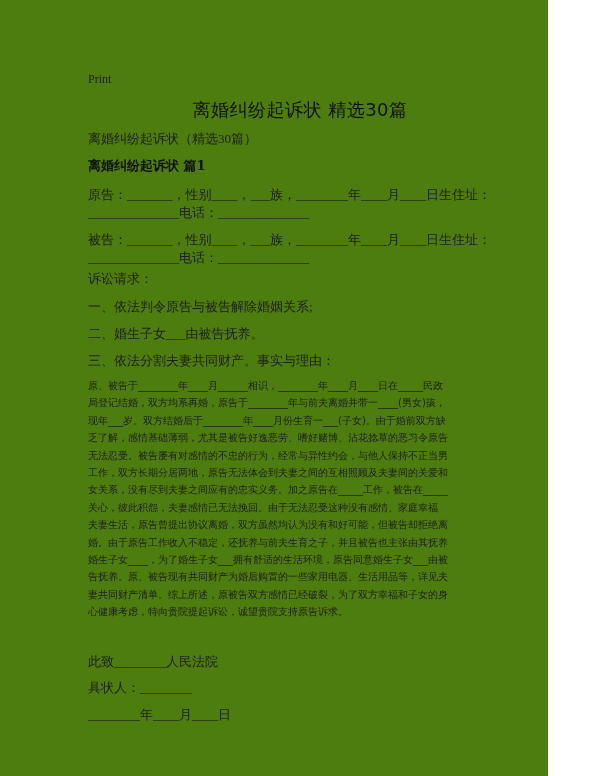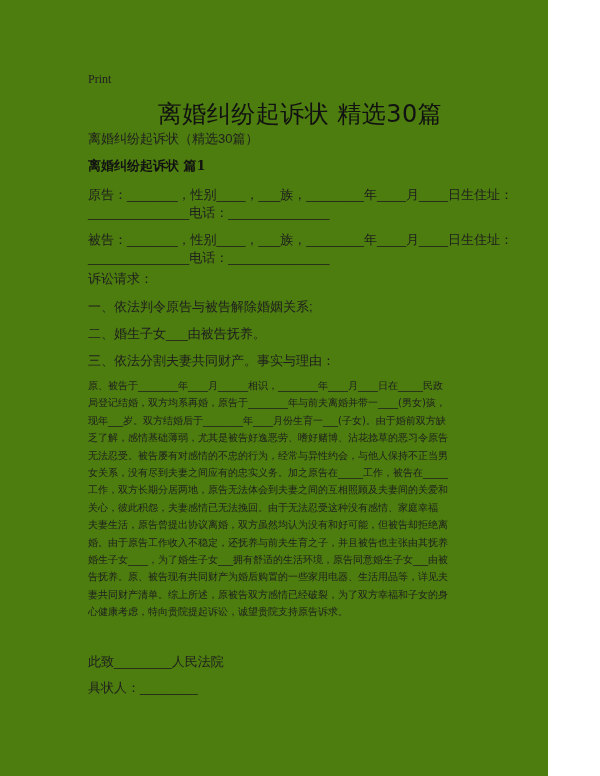"离婚纠纷起诉状 精选30篇" .title { font-size: 24px -> 18px }
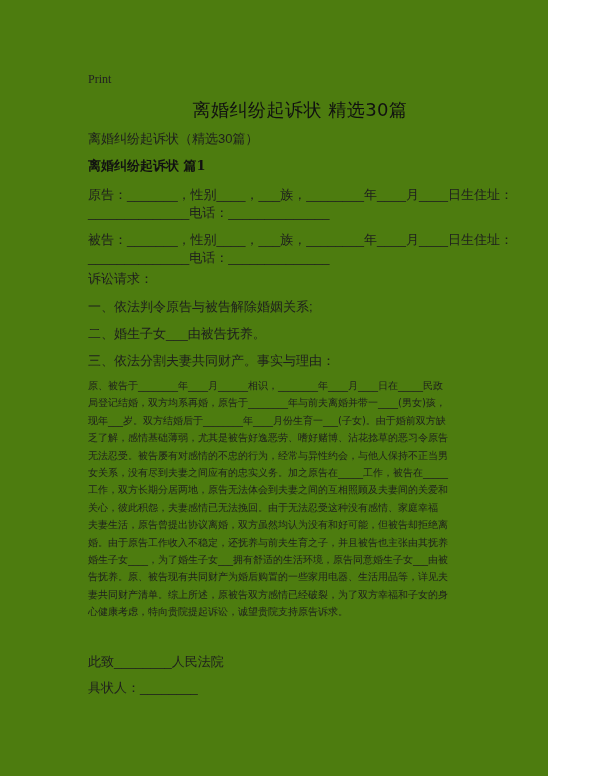"离婚纠纷起诉状（精选30篇）" .txt { font-family: Liberation Sans, sans-serif -> Liberation Serif, serif }
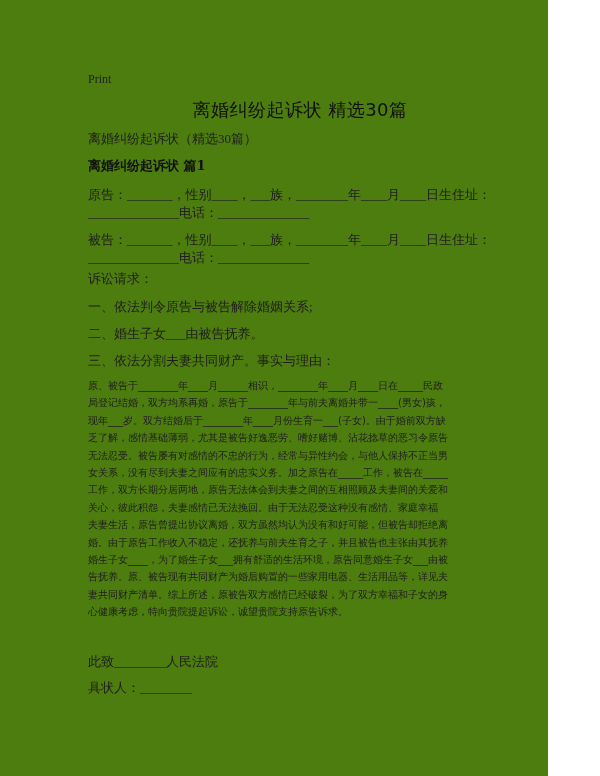"女关系，没有尽到夫妻之间应有的忠实义务。加之原告在_____工作，被告在____" span.ln { order: before "工作，双方长期分居两地，原告无法体会到夫妻之间的互相照顾及夫妻间的关爱和" -> after "工作，双方长期分居两地，原告无法体会到夫妻之间的互相照顾及夫妻间的关爱和" }
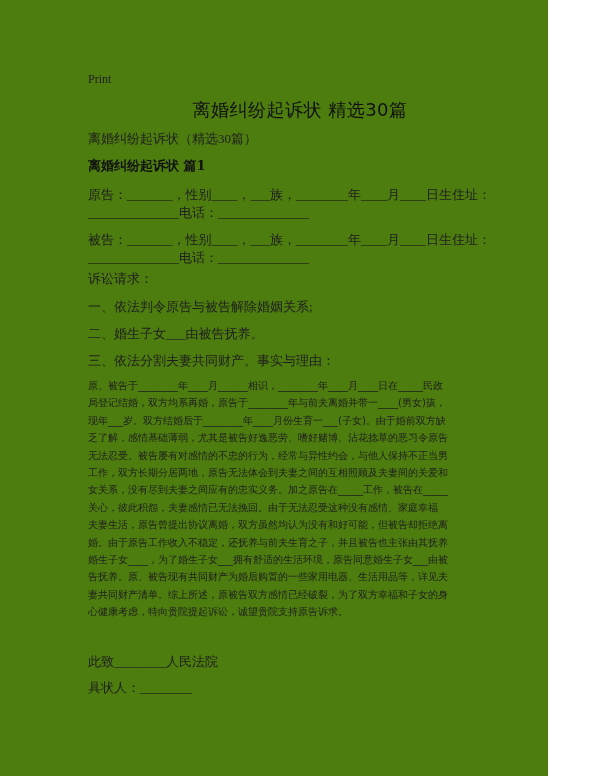"________年____月____日" div.txt { html: none -> <div>________年____月____日</div> }
